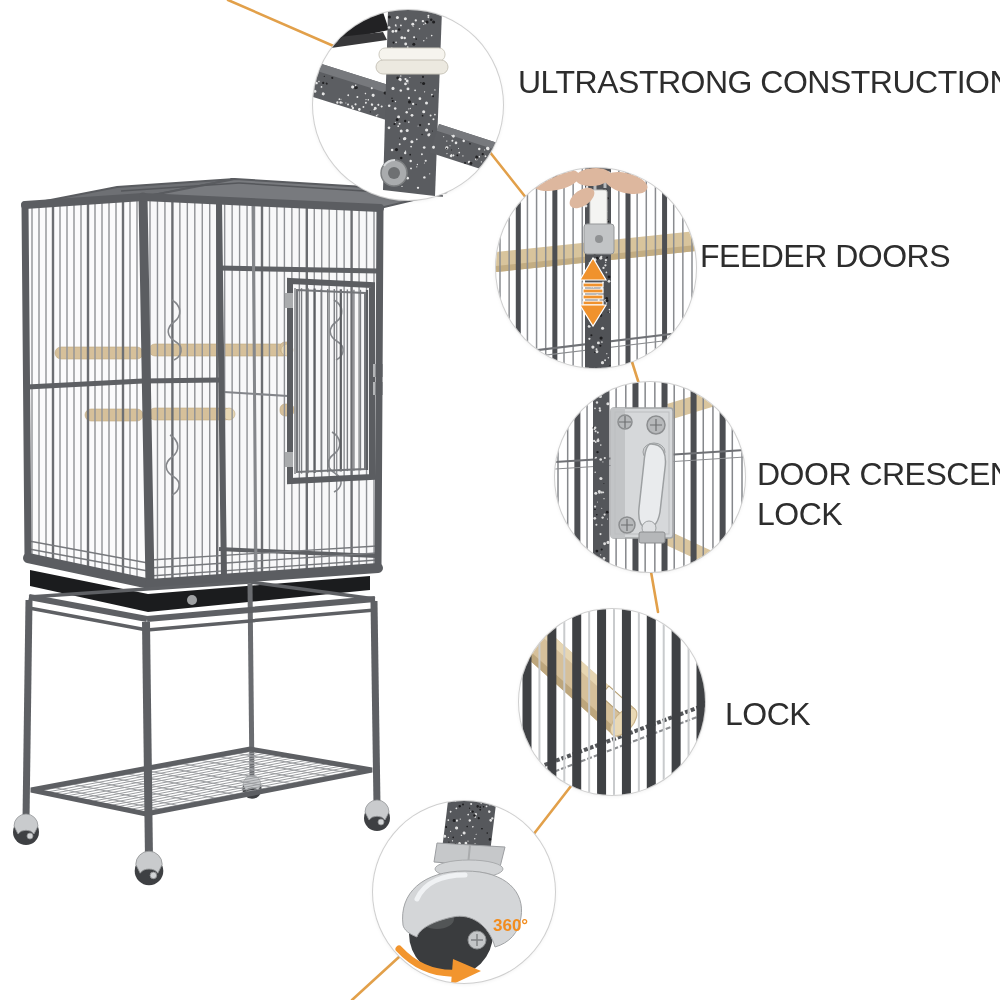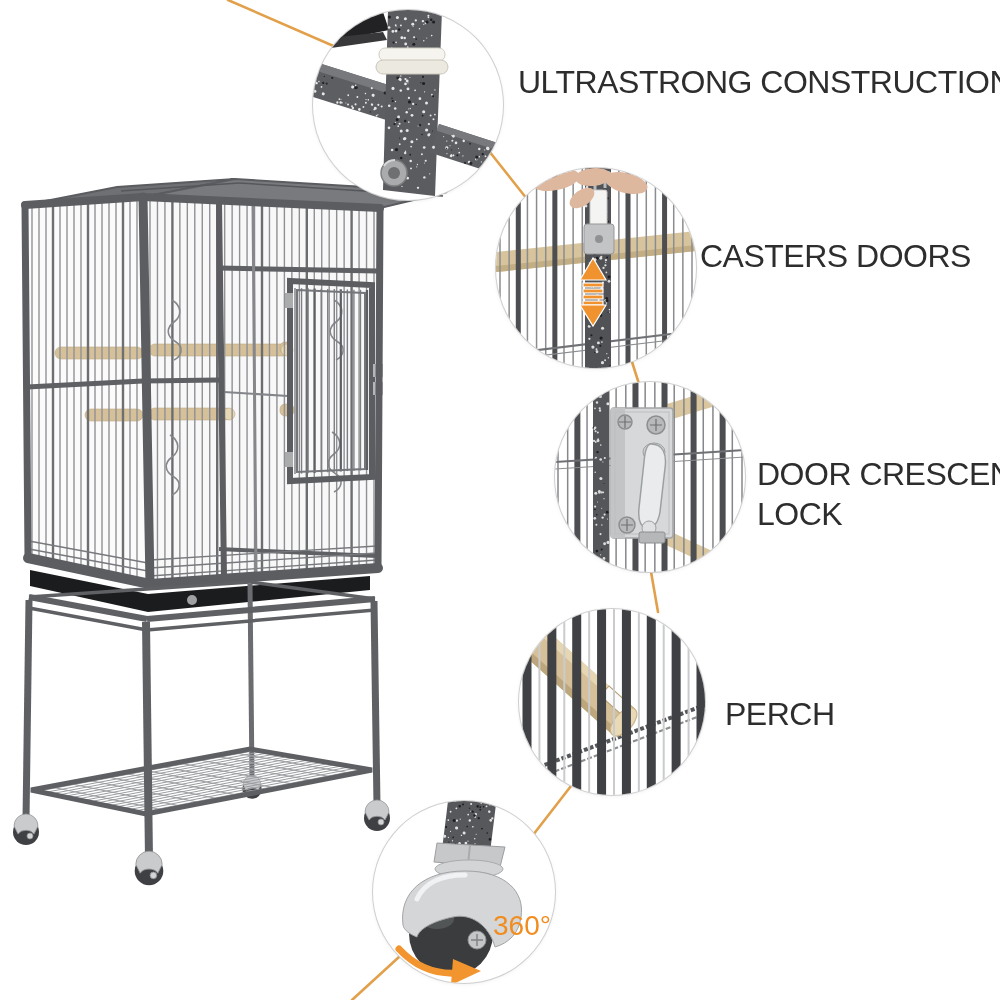"CASTERS DOORS" div.feature-label { text: CASTERS -> FEEDER }
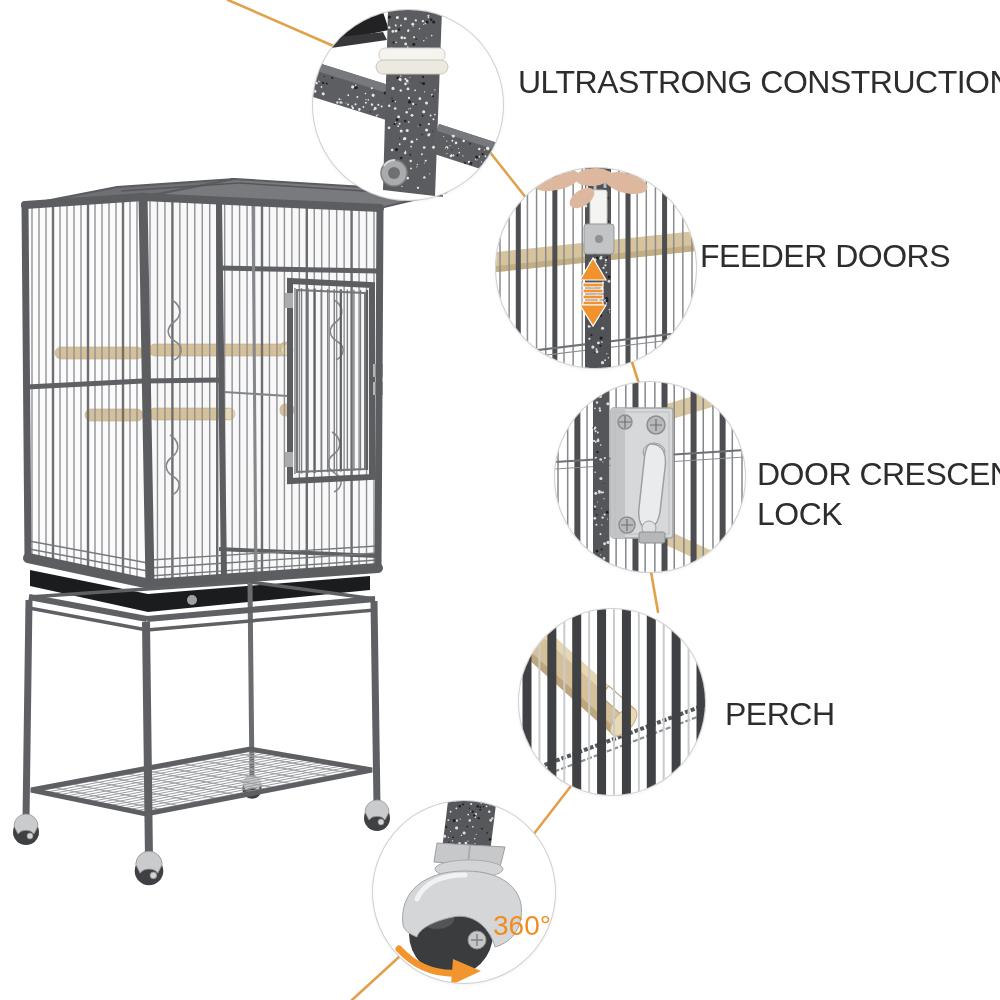"PERCH" div.feature-label { text: PERCH -> LOCK }
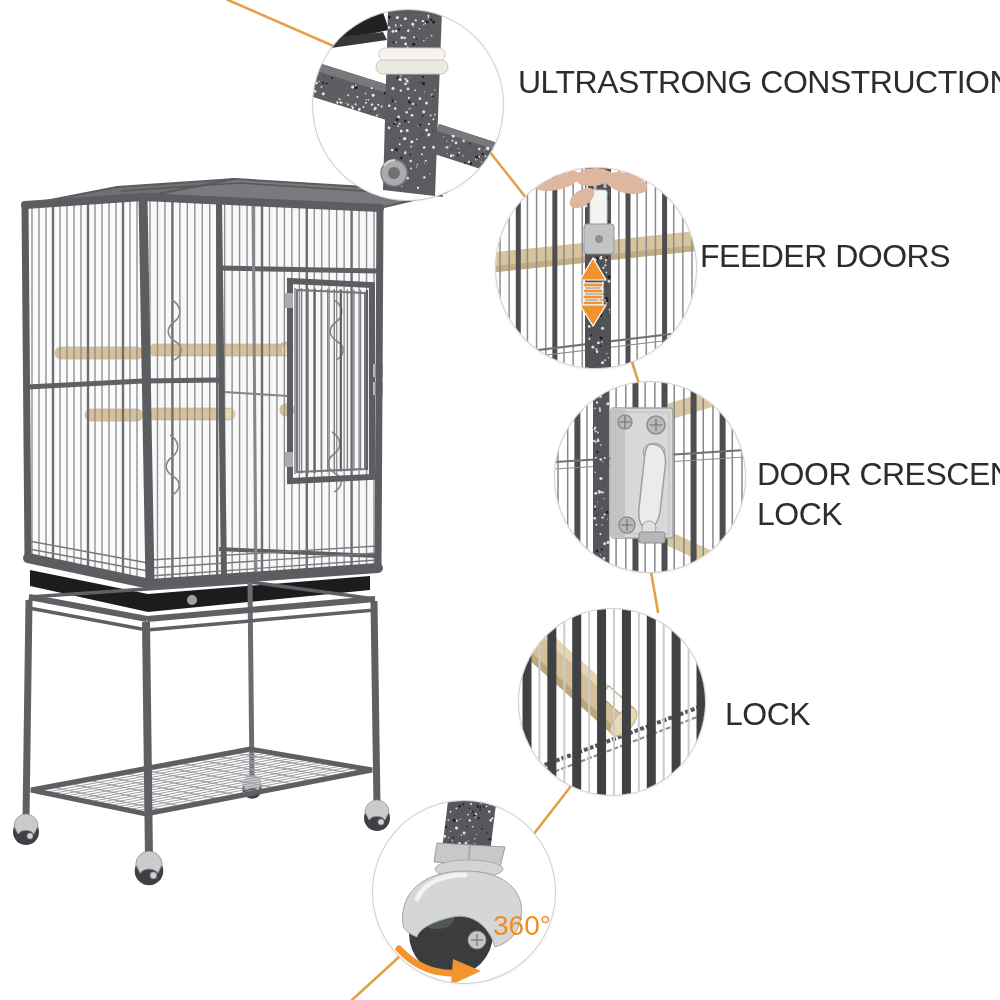"360°" .rot-label { font-size: 28px -> 17px; font-weight: 400 -> 700 }
